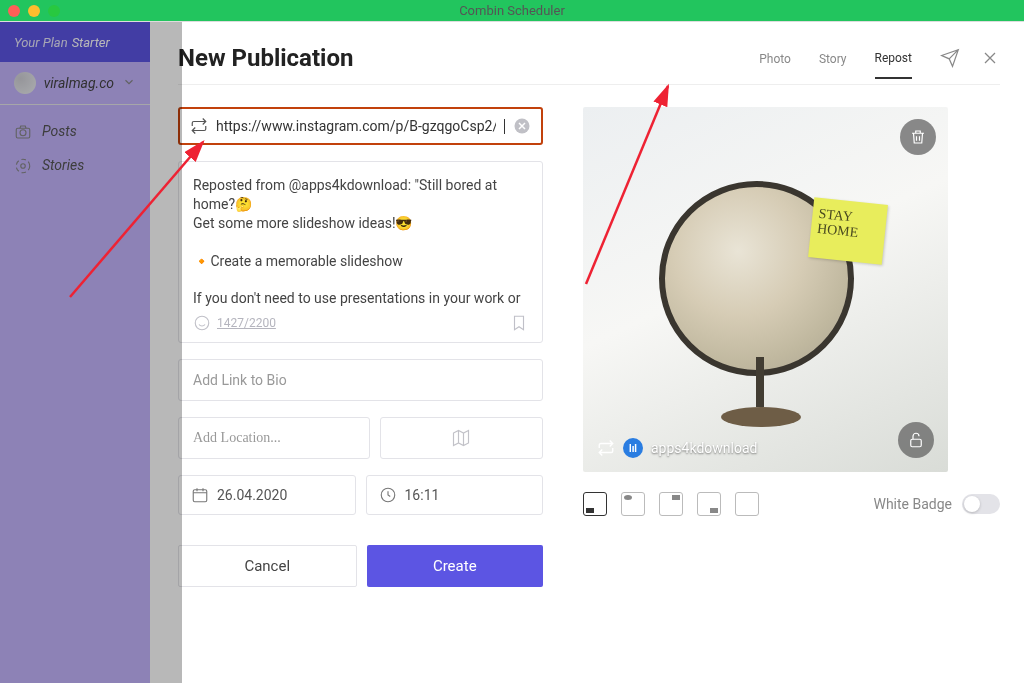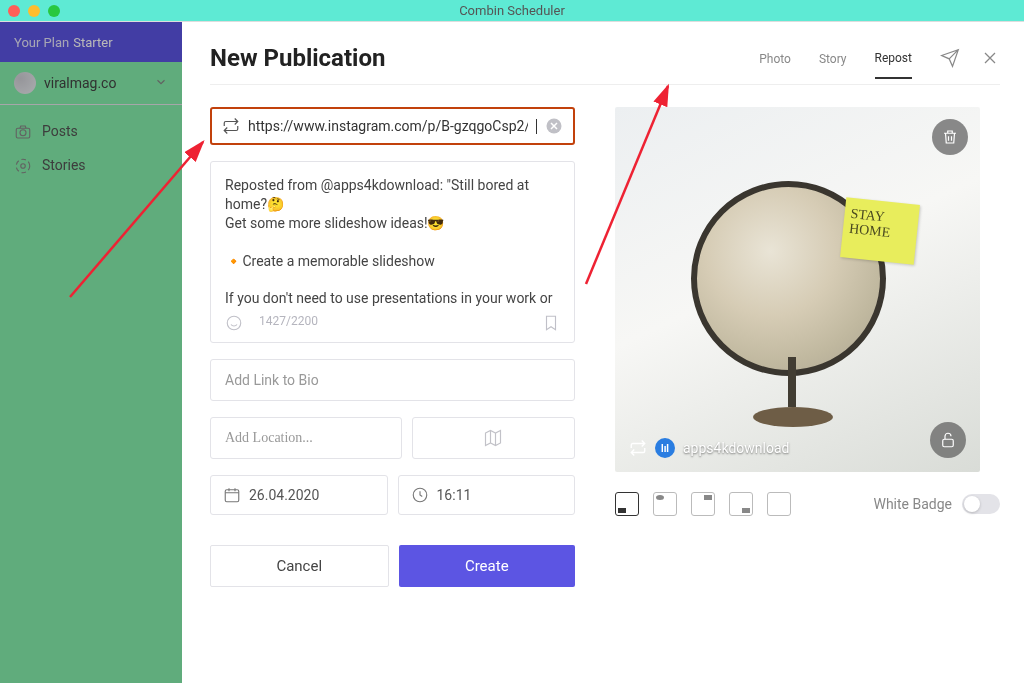"Combin Scheduler" .titlebar { background: #5eead4 -> #22c55e }
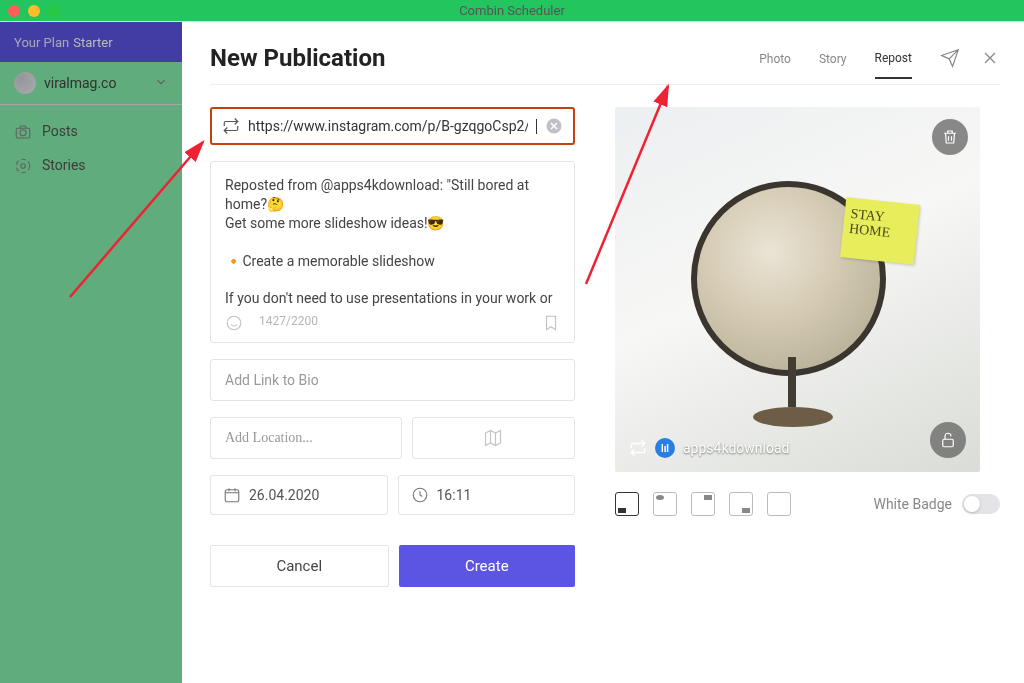"Your Plan" .sidebar { background: #86efac -> #c4b5fd; font-style: none -> italic; width: 182px -> 150px }
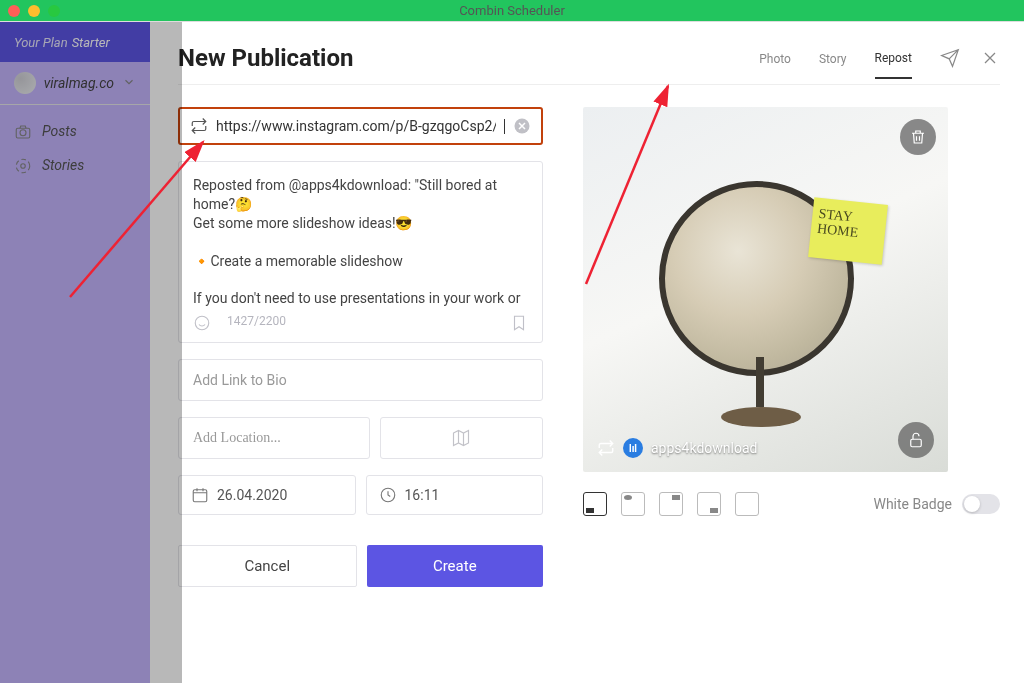"1427/2200" .caption-footer { align-items: none -> center; gap: 16px -> 6px; text-decoration: none -> underline }
